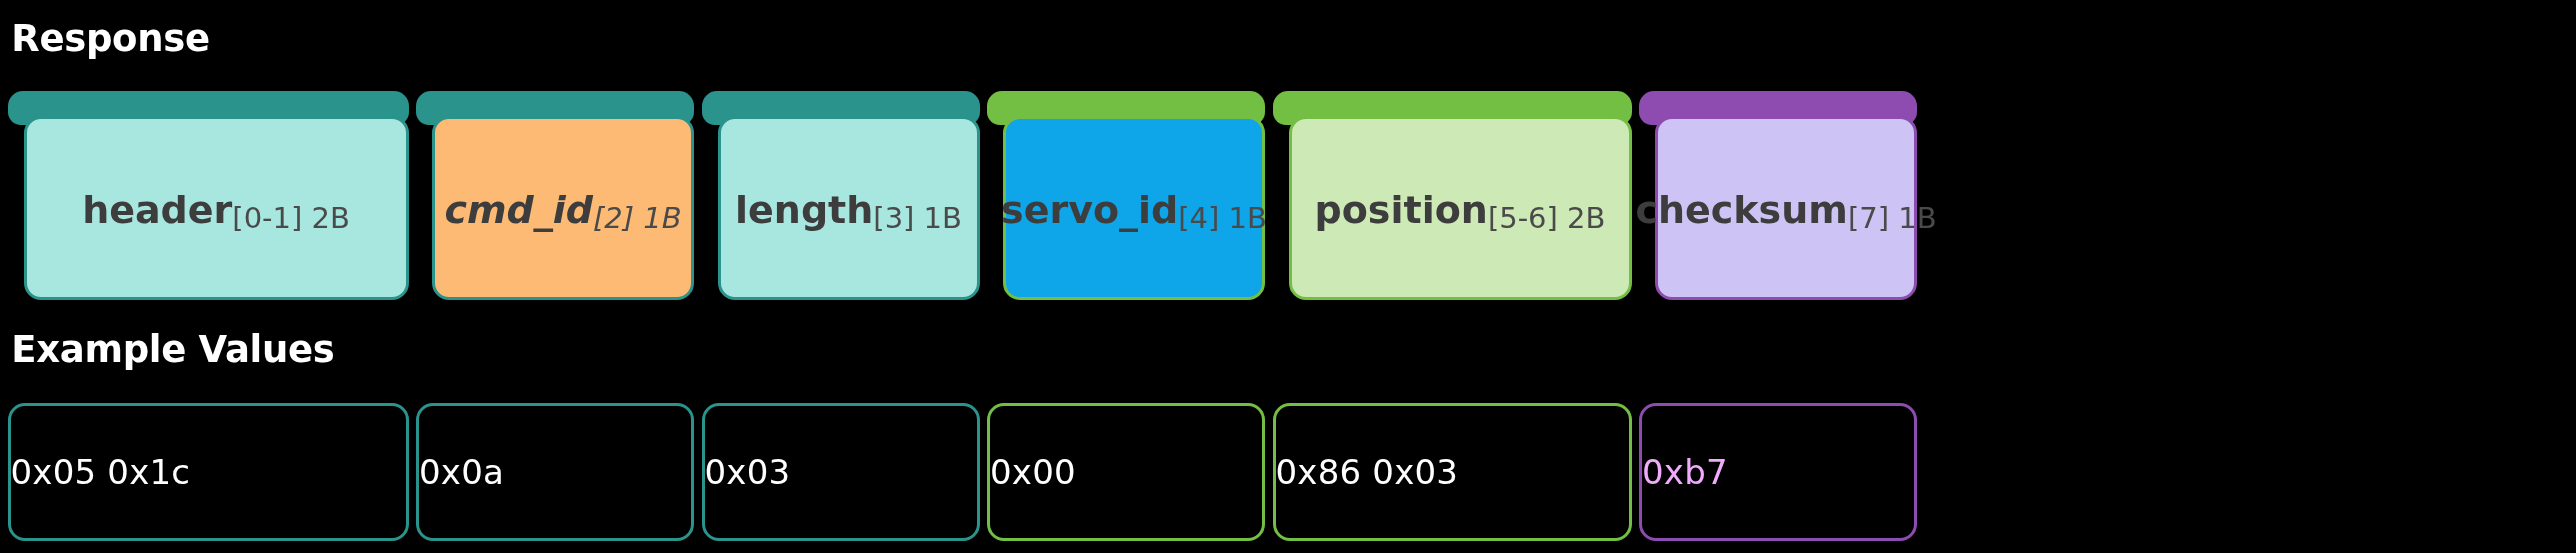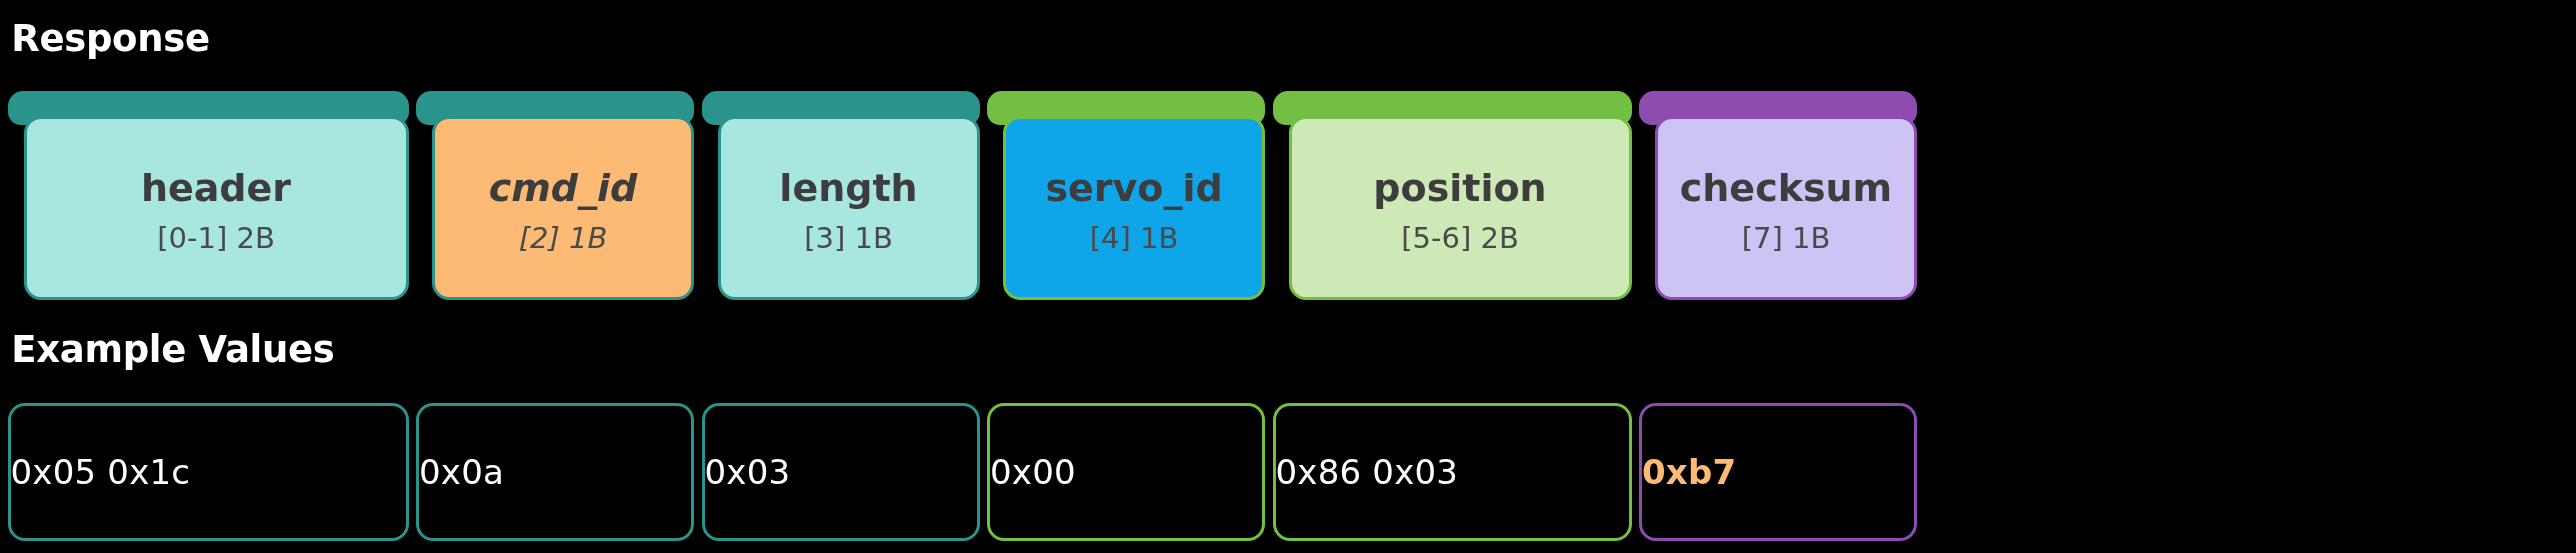"header" .field-body { flex-direction: column -> none }
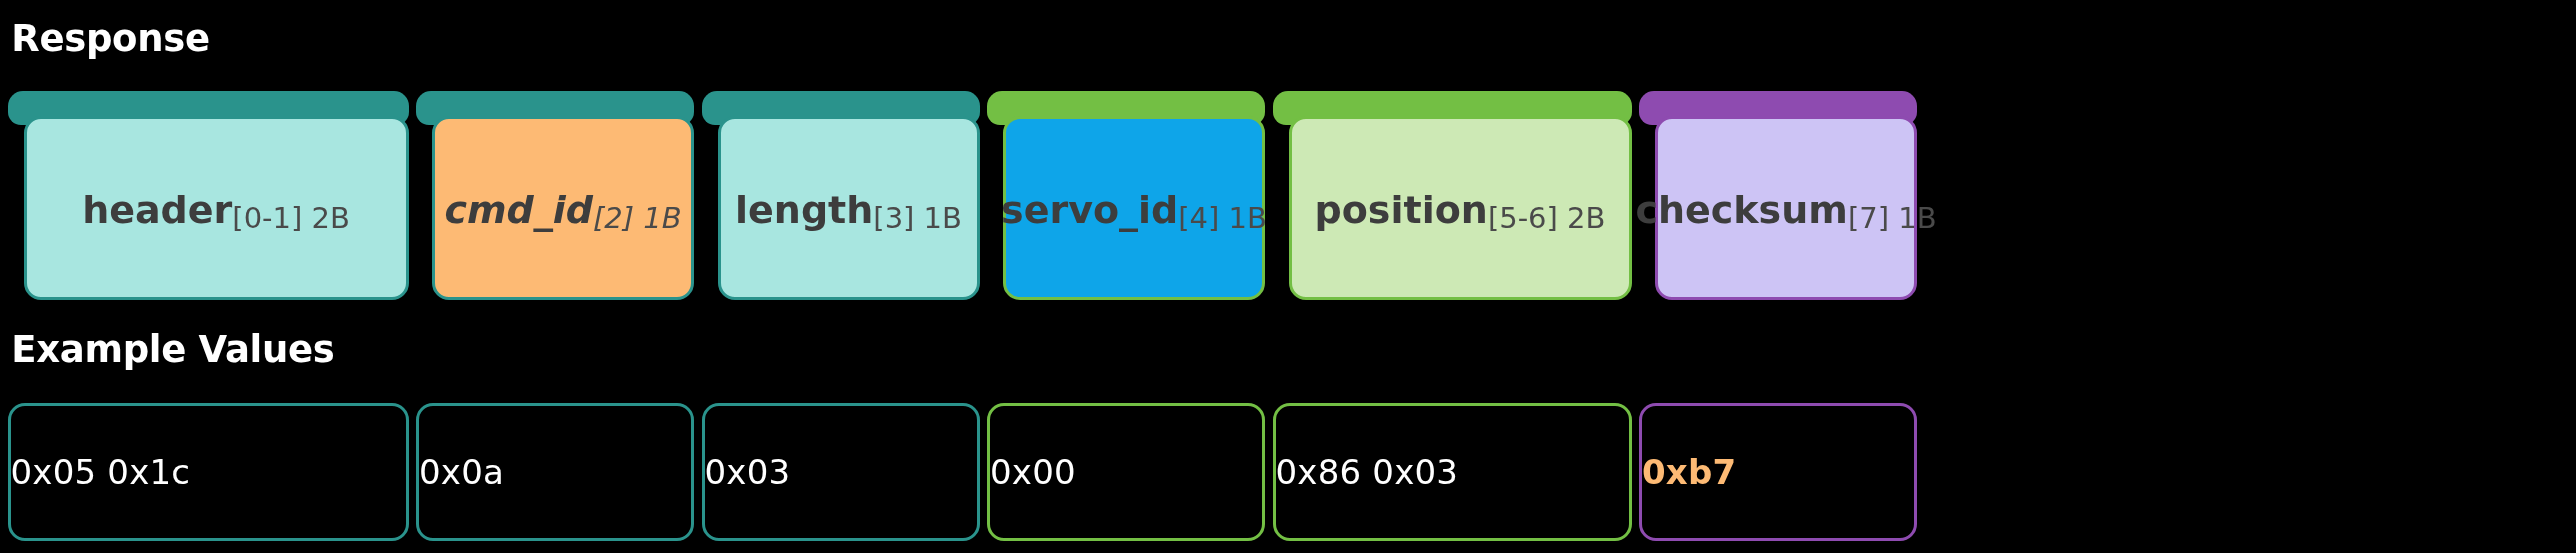"0xb7" div.value-text { color: #fdba74 -> #f0abfc; font-weight: bold -> none }
